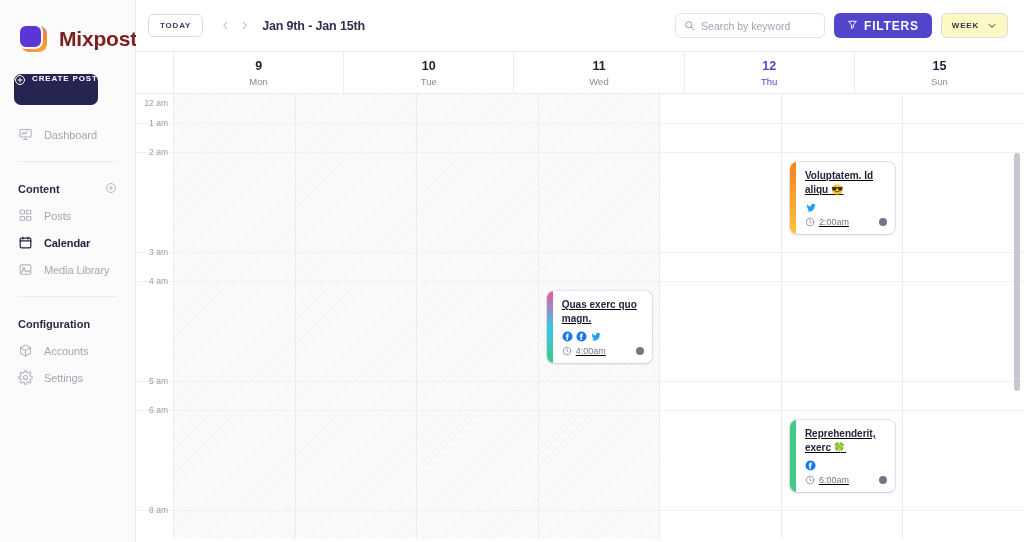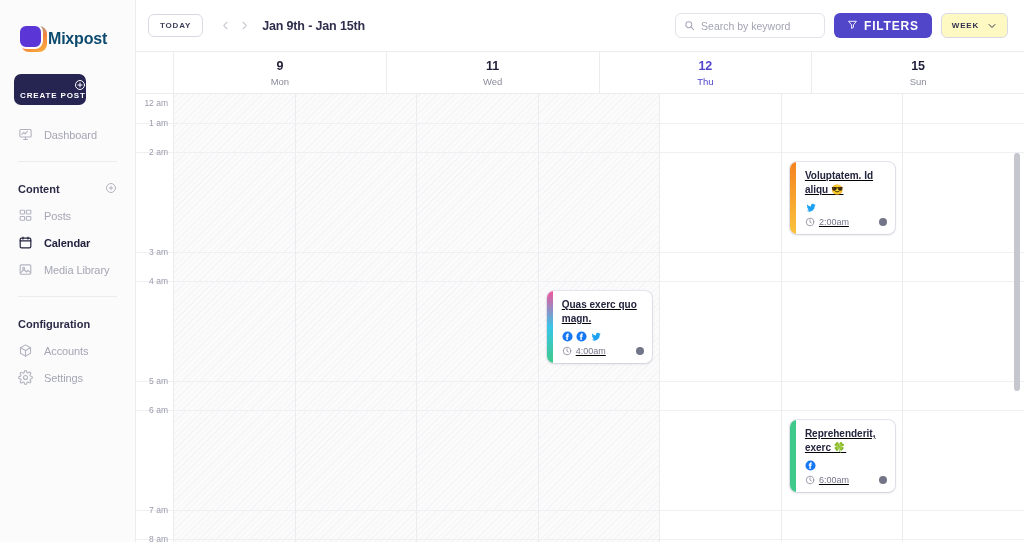"Mixpost" .brand-name { color: #0c4a6e -> #7f1d1d; font-size: 16px -> 21px; margin-left: none -> 11px }
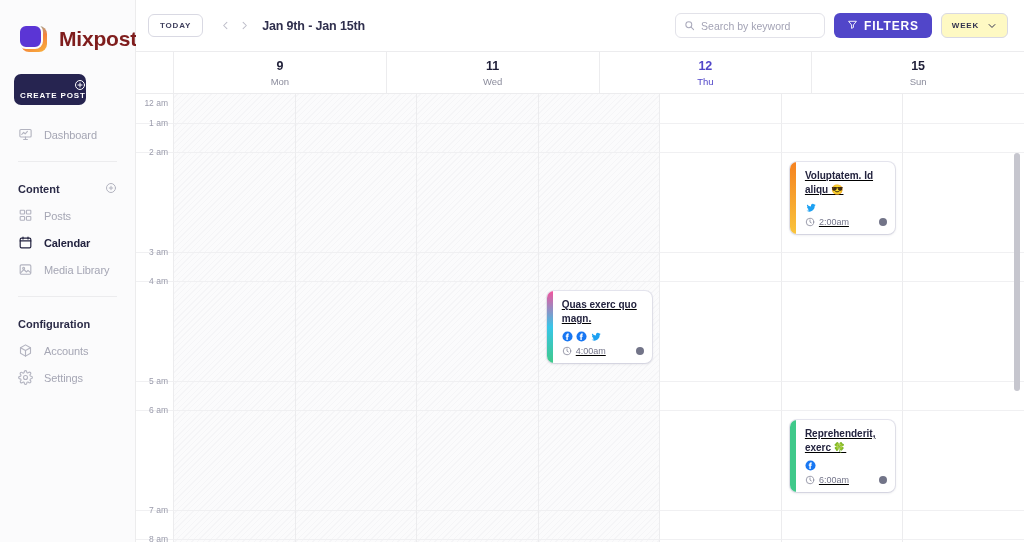"10" div.head-cell { html: none -> <div> <div>10</div> <div>Tue</div> </div> }
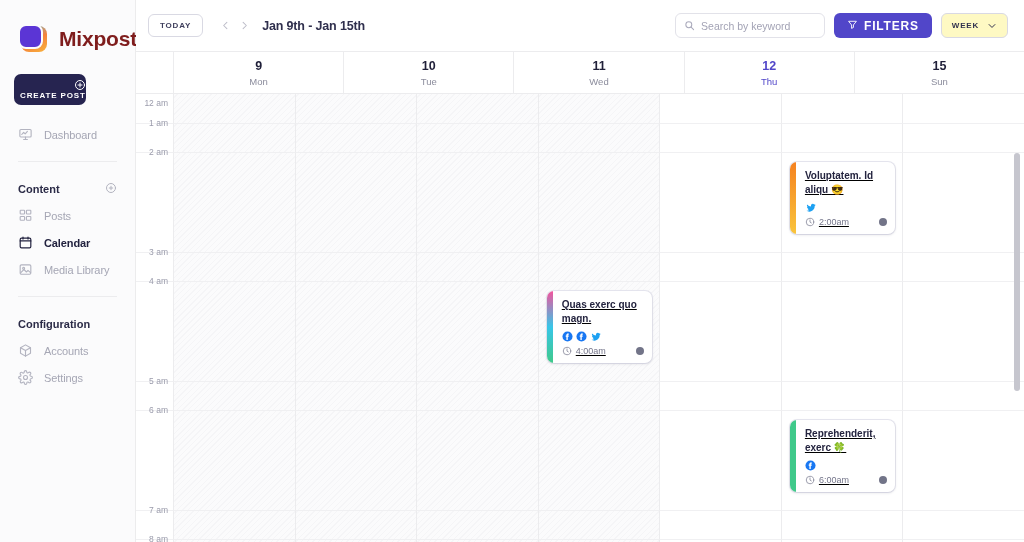"CREATE POST" .create-post { align-items: flex-end -> flex-start; flex-direction: column -> none }
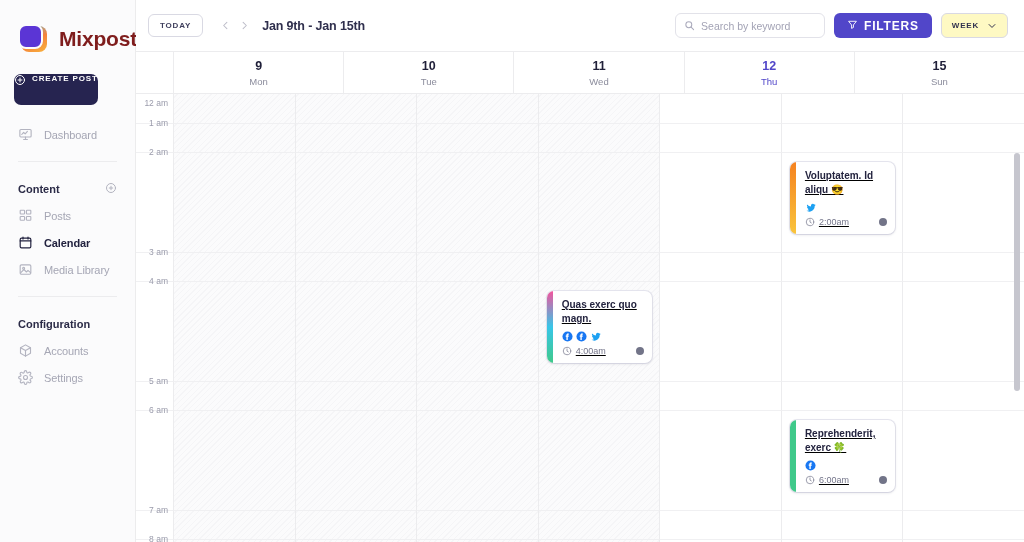"7 am" div.hour-row { html: <div> <div> <span>7 am</span> </div> <div></div> <div></div> <div></div> <div></div> <div></div> <div></div> <div></div> </div> -> none }
